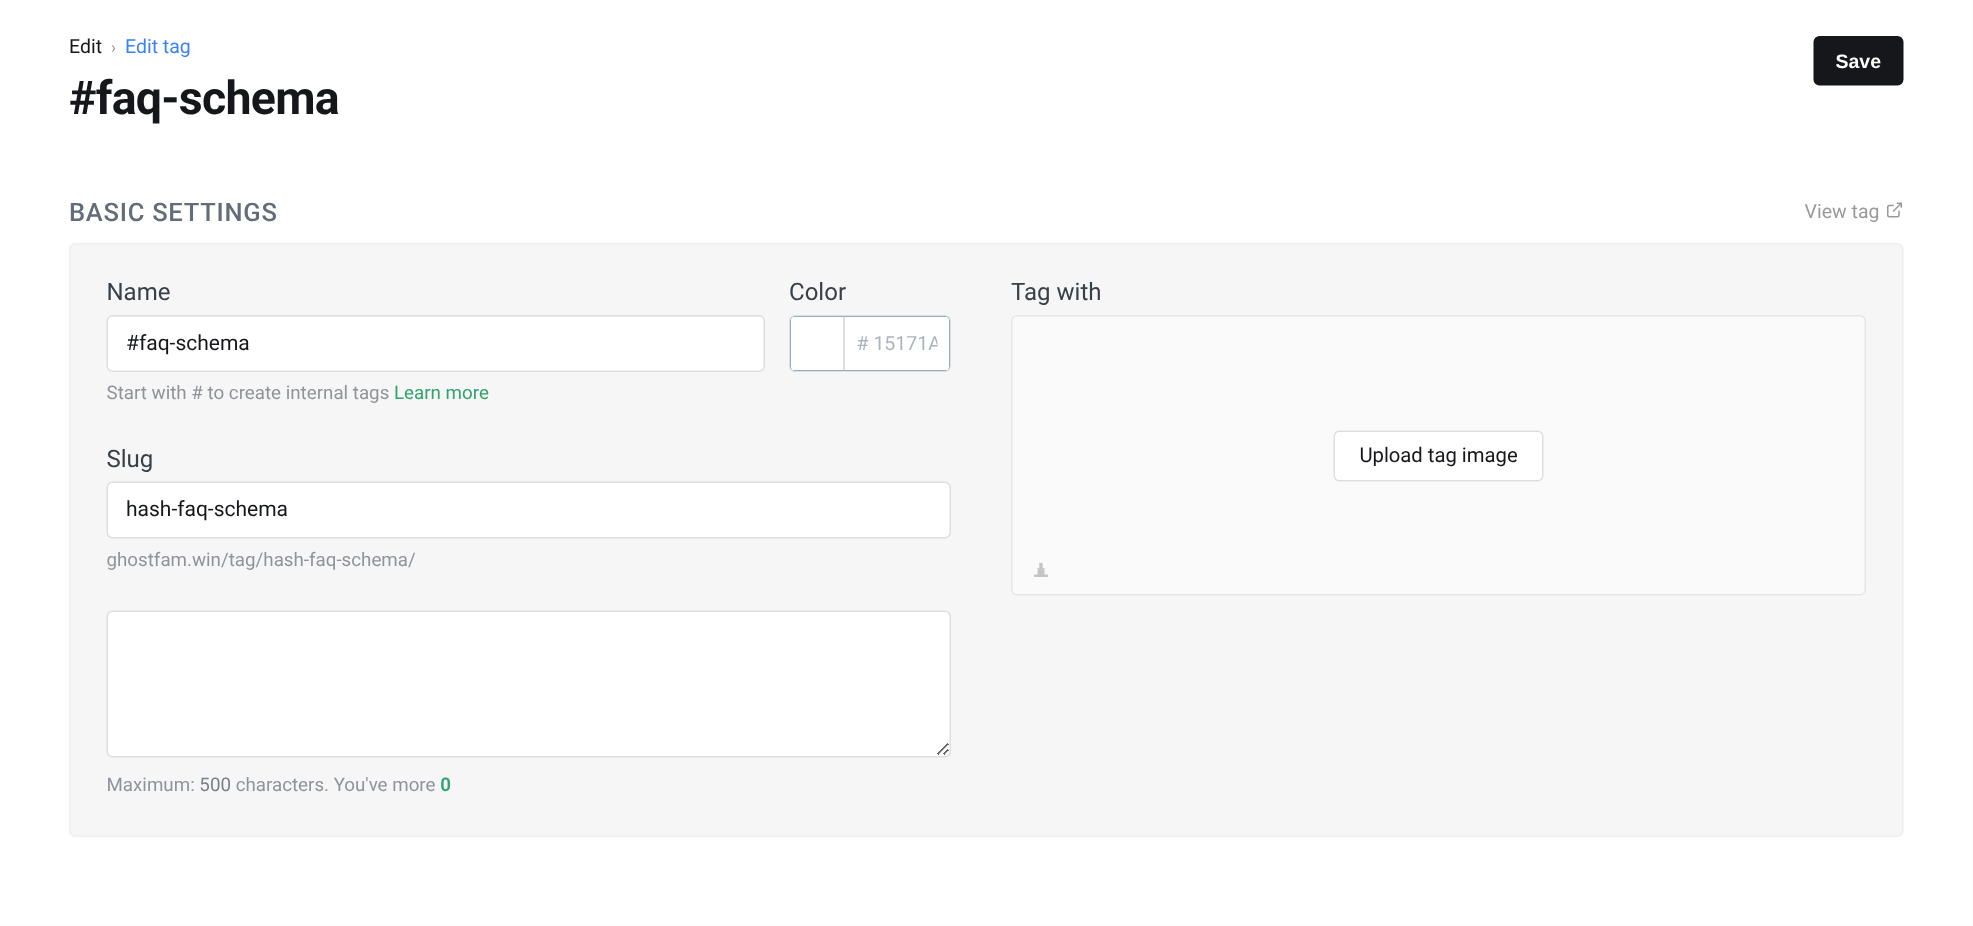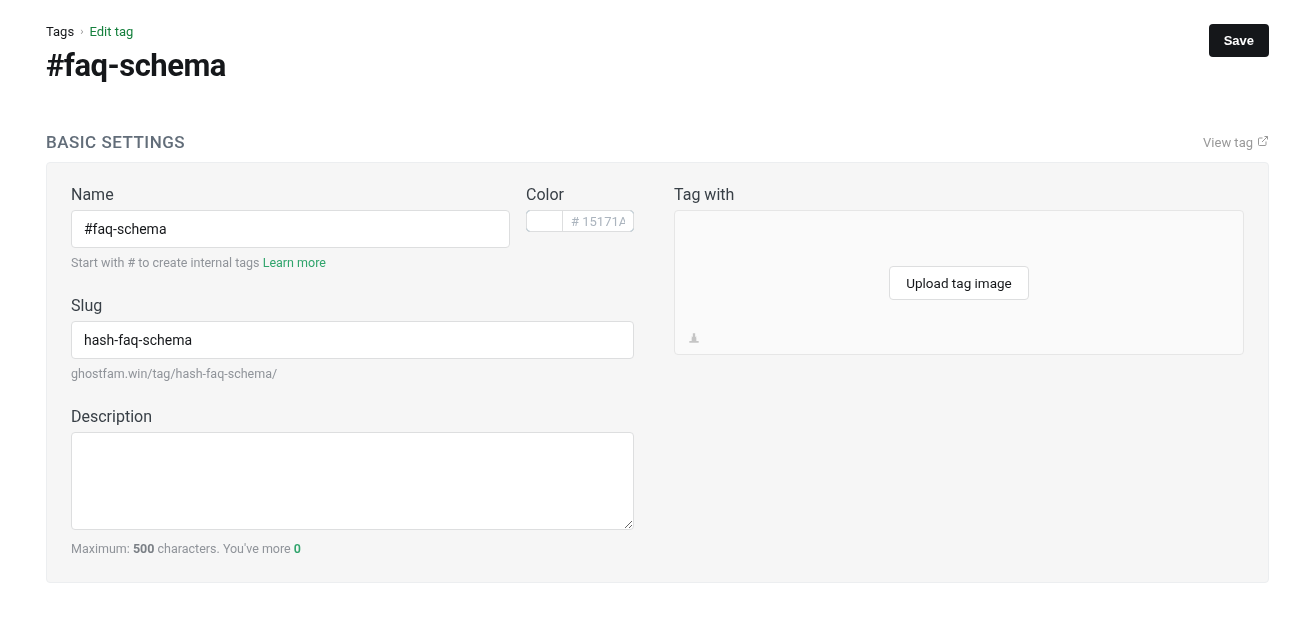"Tags" a.breadcrumb-link { text: Tags -> Edit }
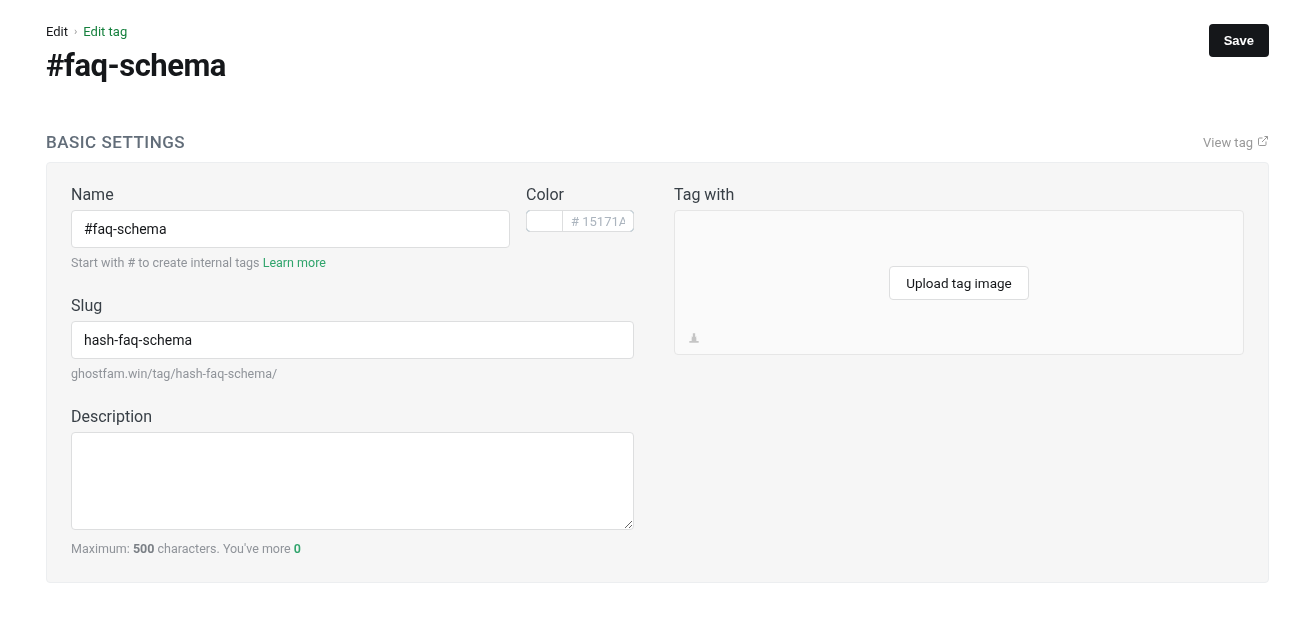"Edit tag" .breadcrumb-current { color: #15803d -> #3b82f6 }
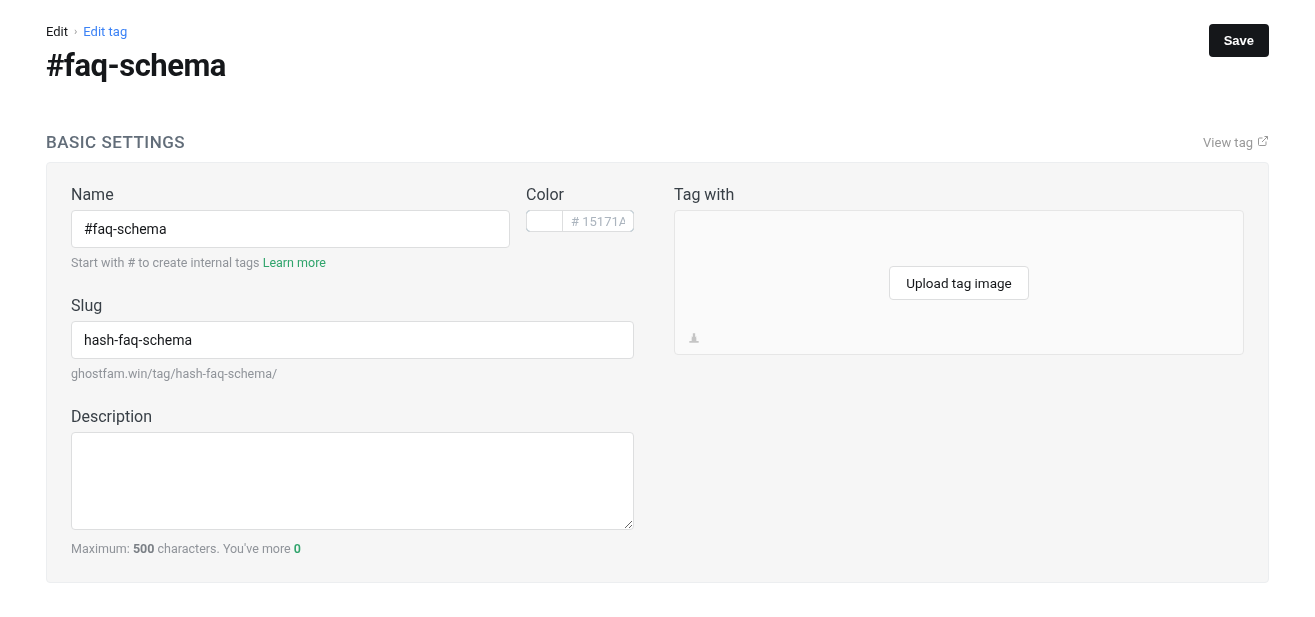"# 15171A" .color-wrap { height: 22px -> 38px }
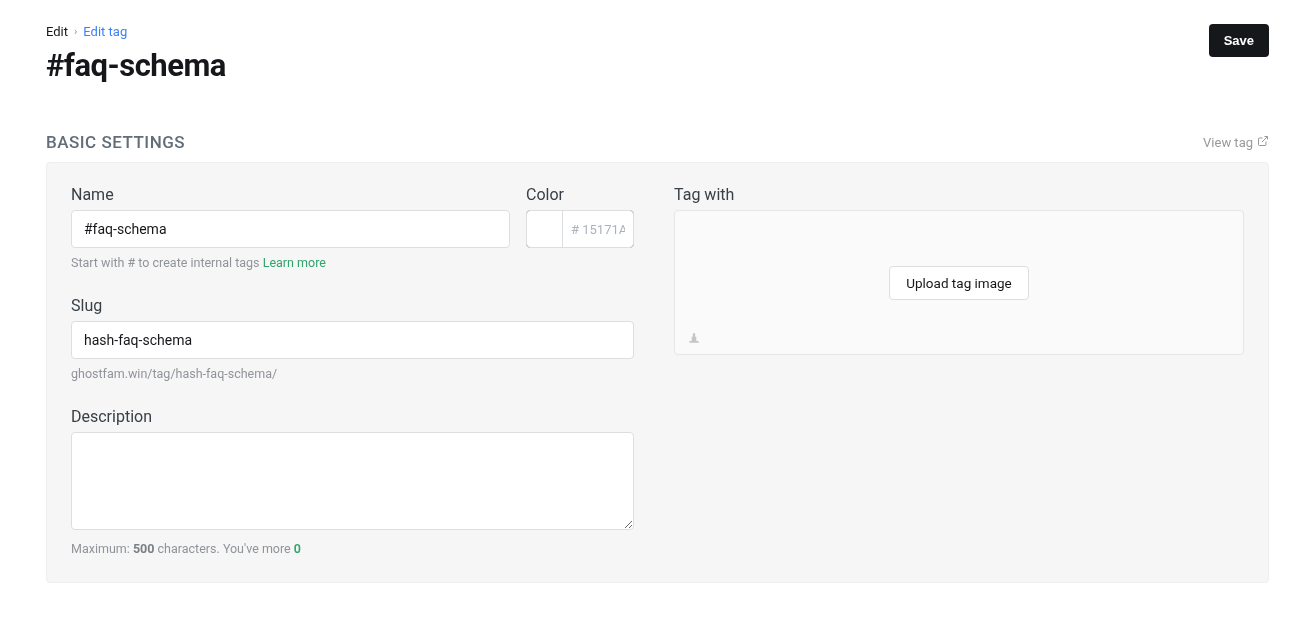"Upload tag image" .upload-area { height: 145px -> 187px }
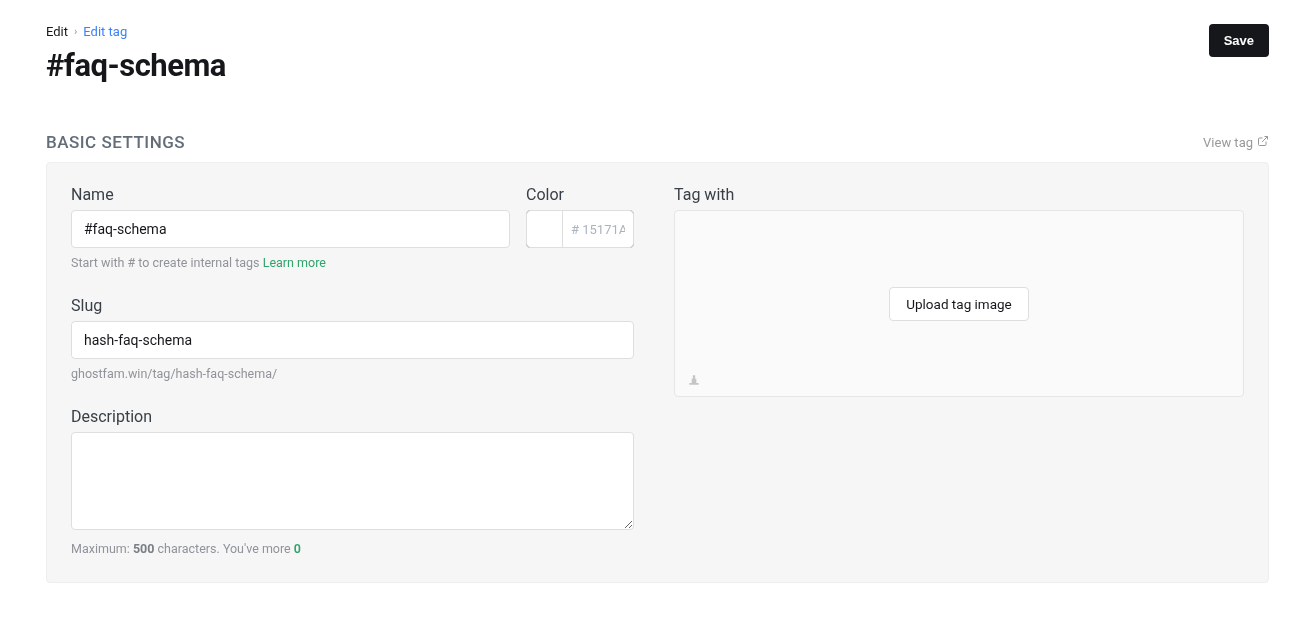"Description" label.label { html: <label>Description</label> -> none }
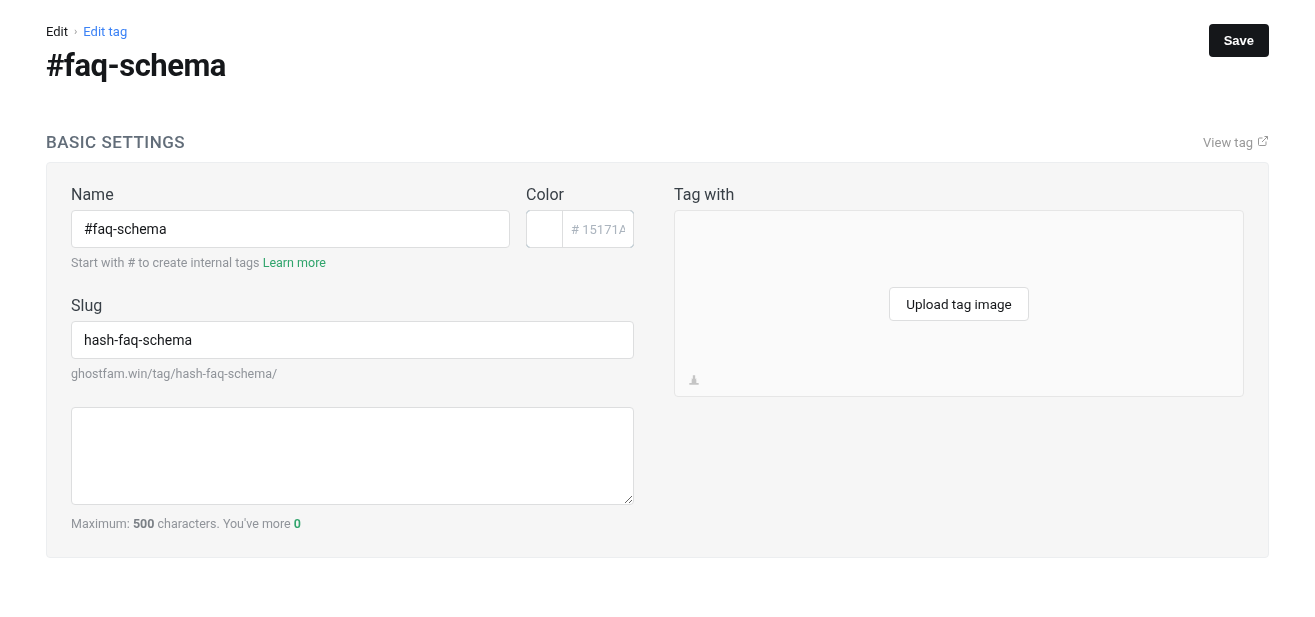"500" .hint b { font-weight: 700 -> 400 }
